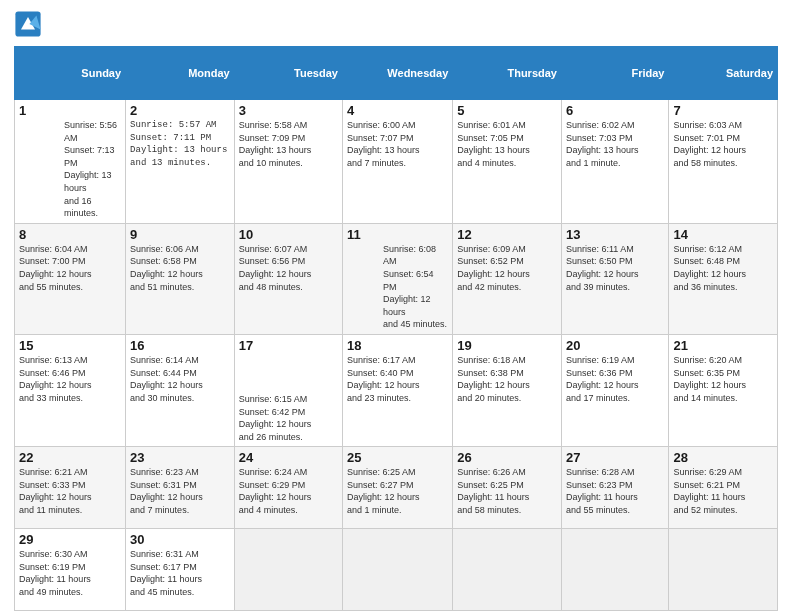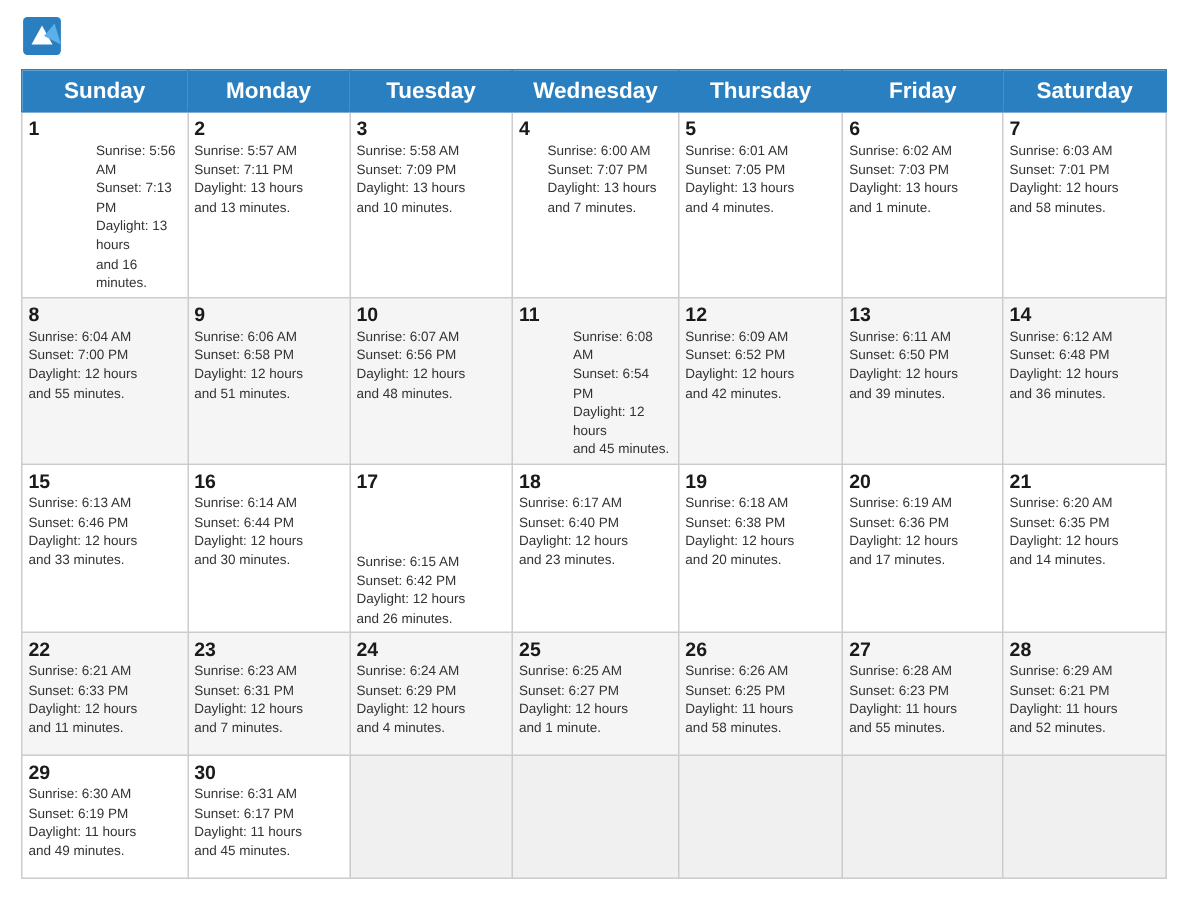"Sunday" thead tr th { font-size: 15px -> 11px; padding: 5px 4px -> 20px 4px; text-align: center -> right }
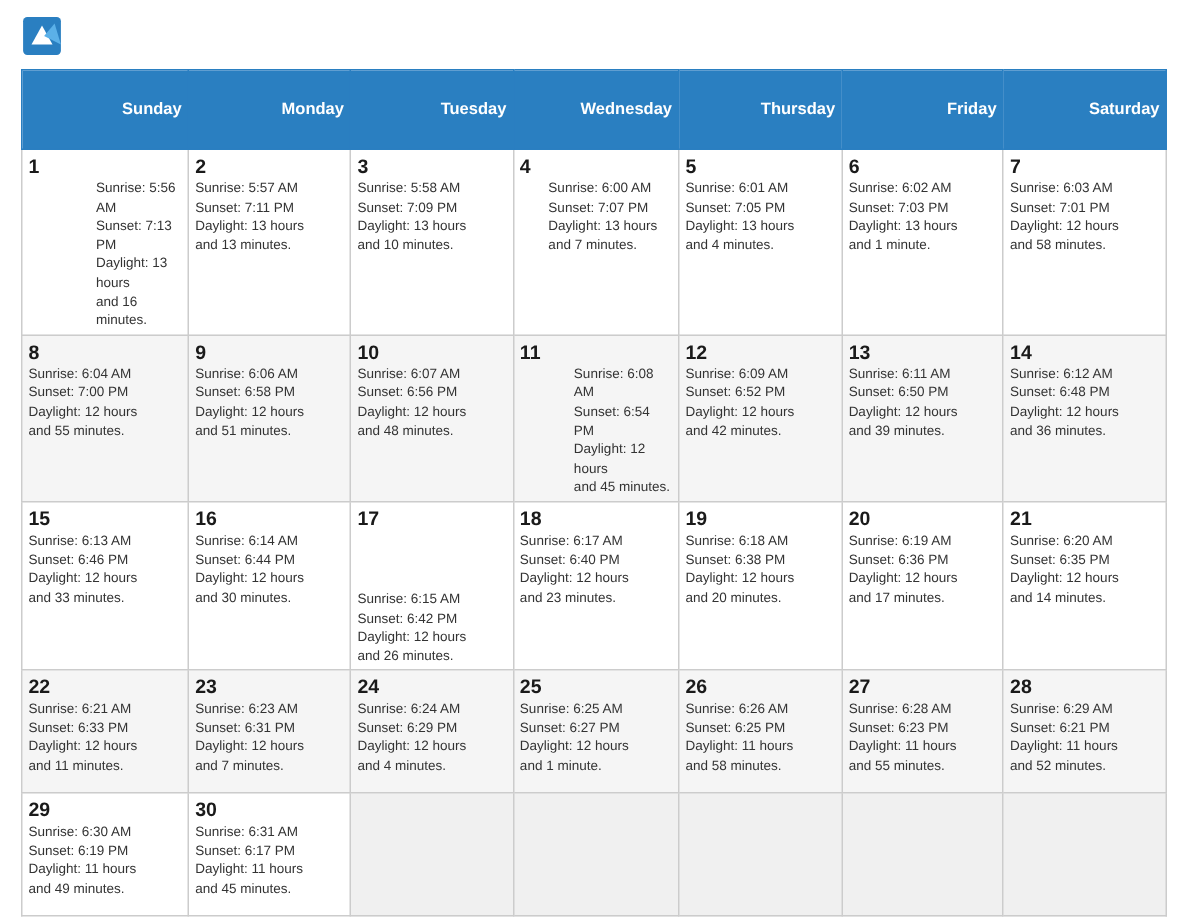"Sunrise: 5:57 AM" div.day-info { font-family: none -> Liberation Mono, monospace }
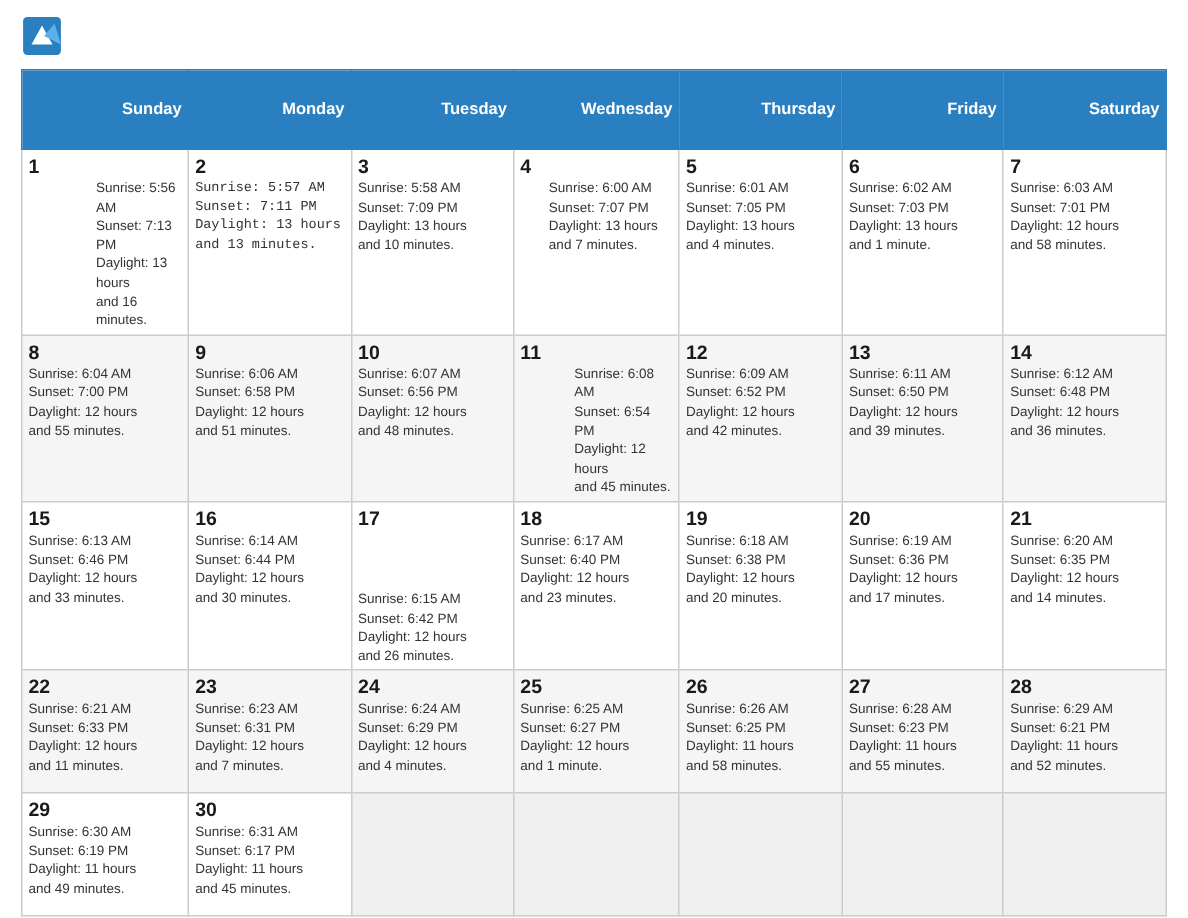"Sunrise: 6:00 AM" div.day-info { margin-left: 19px -> none }
